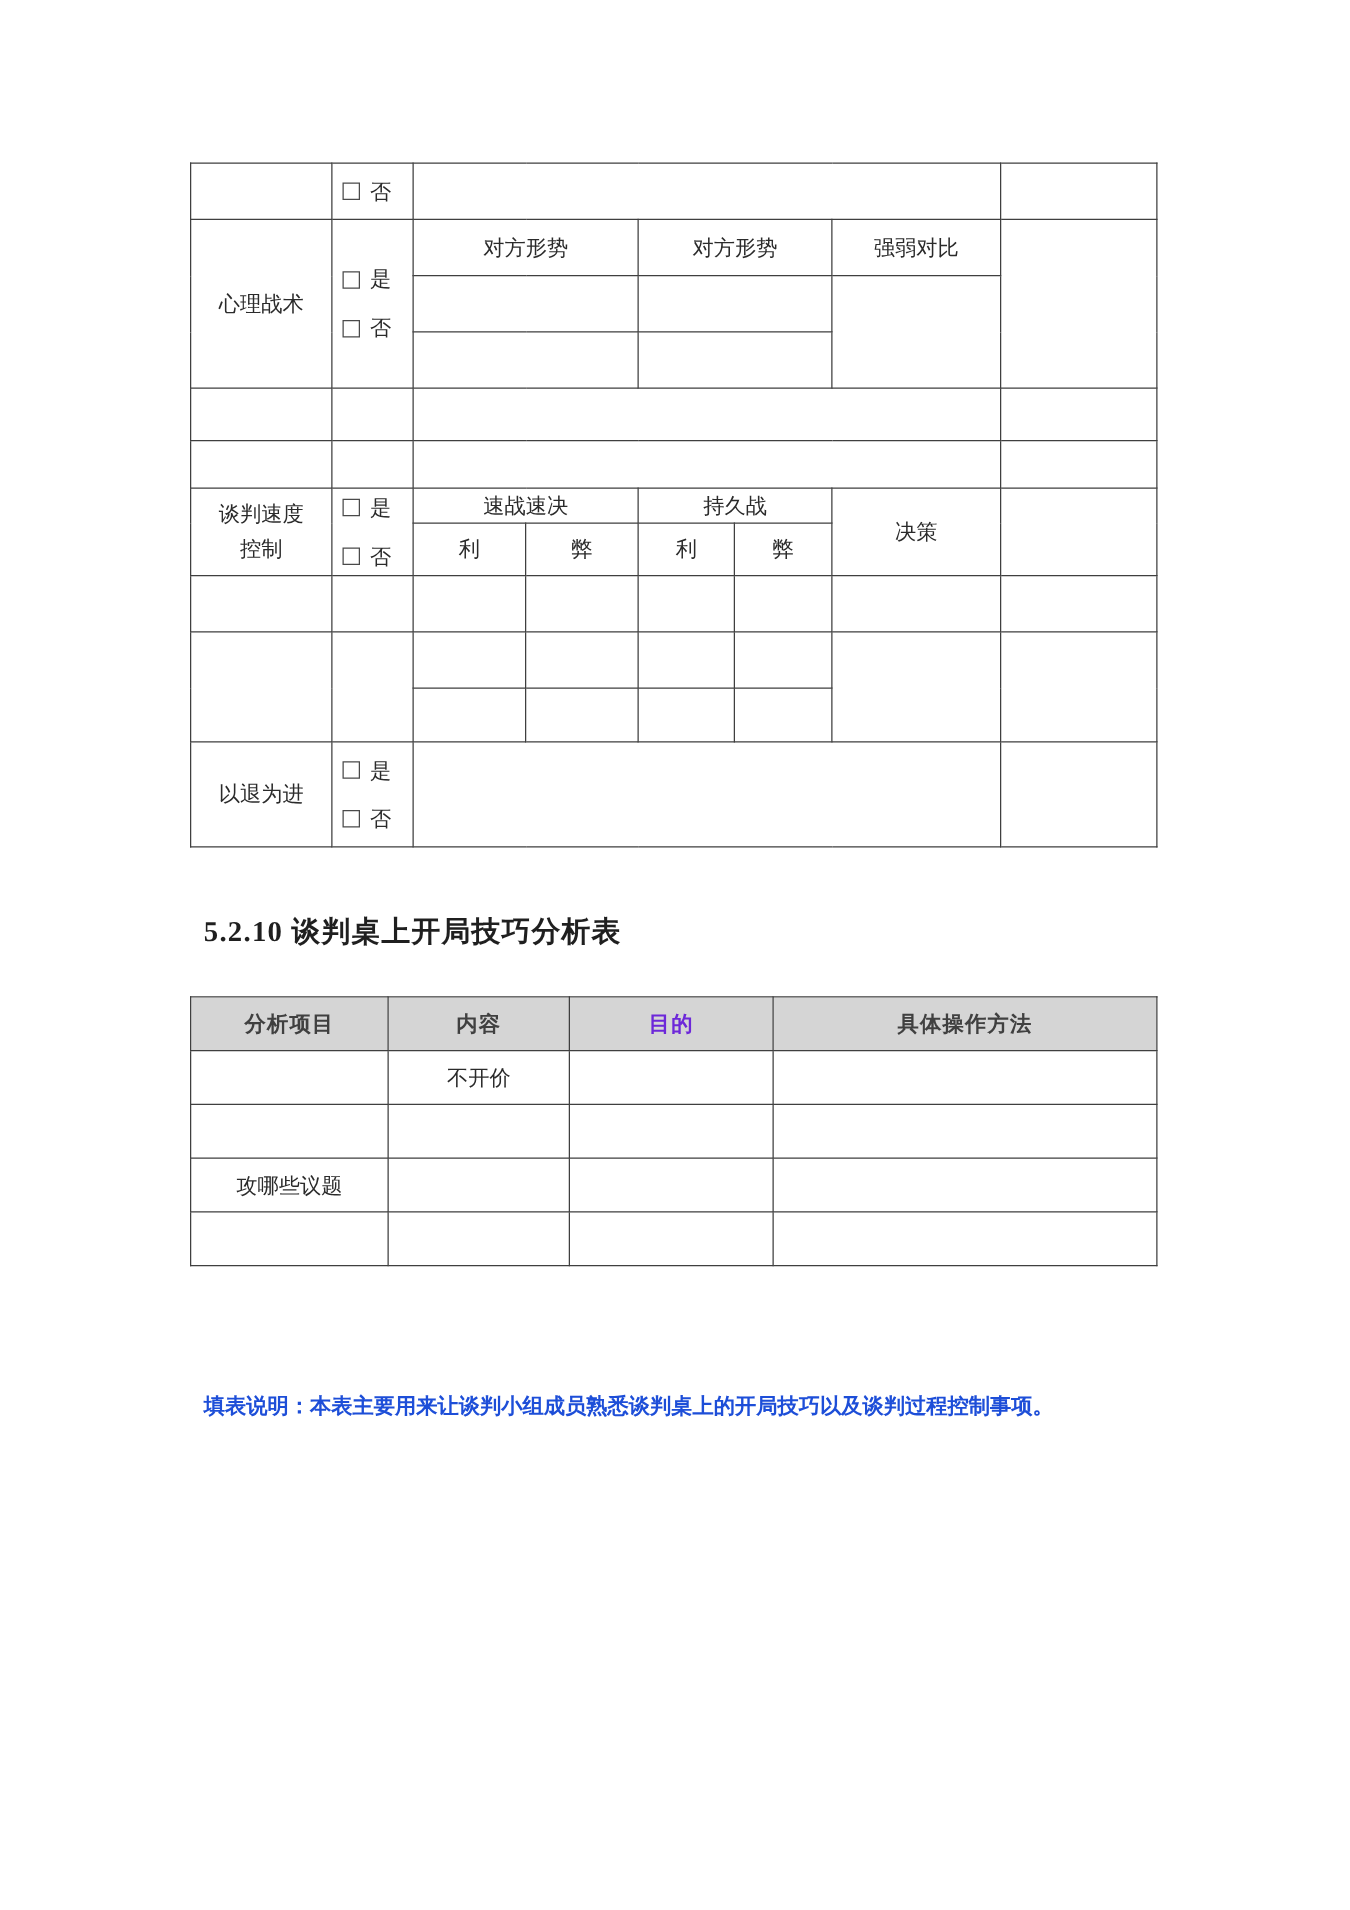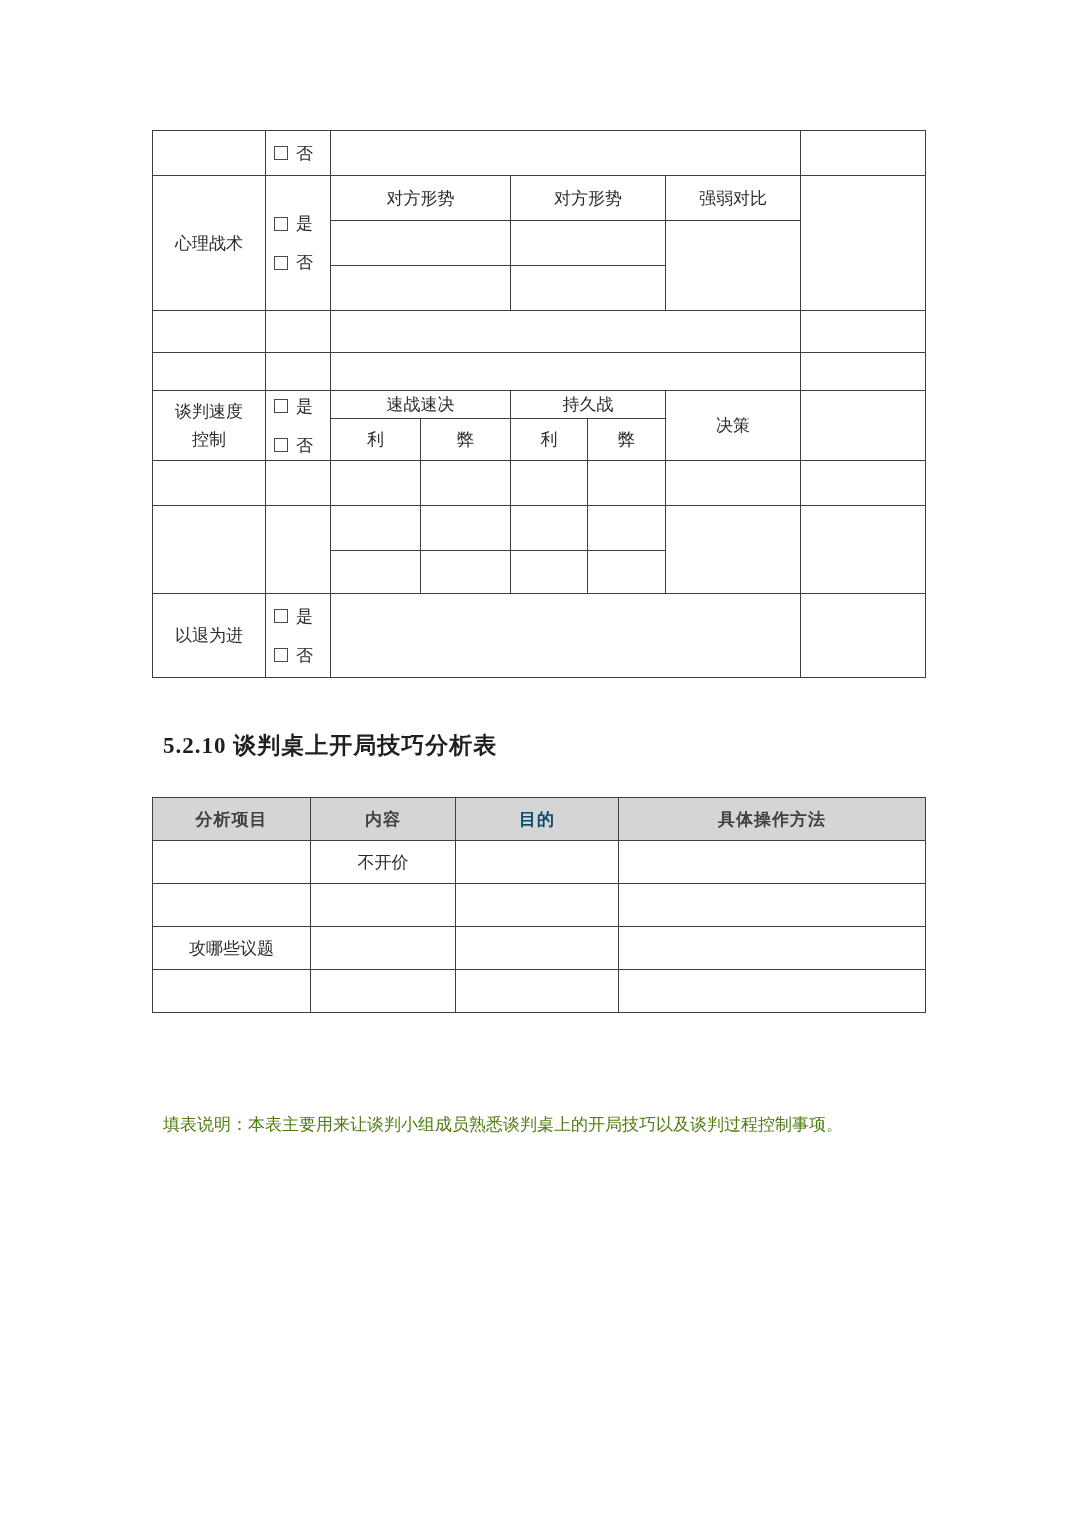"目的" .t2 .hd-light { color: #0c4a6e -> #6d28d9 }
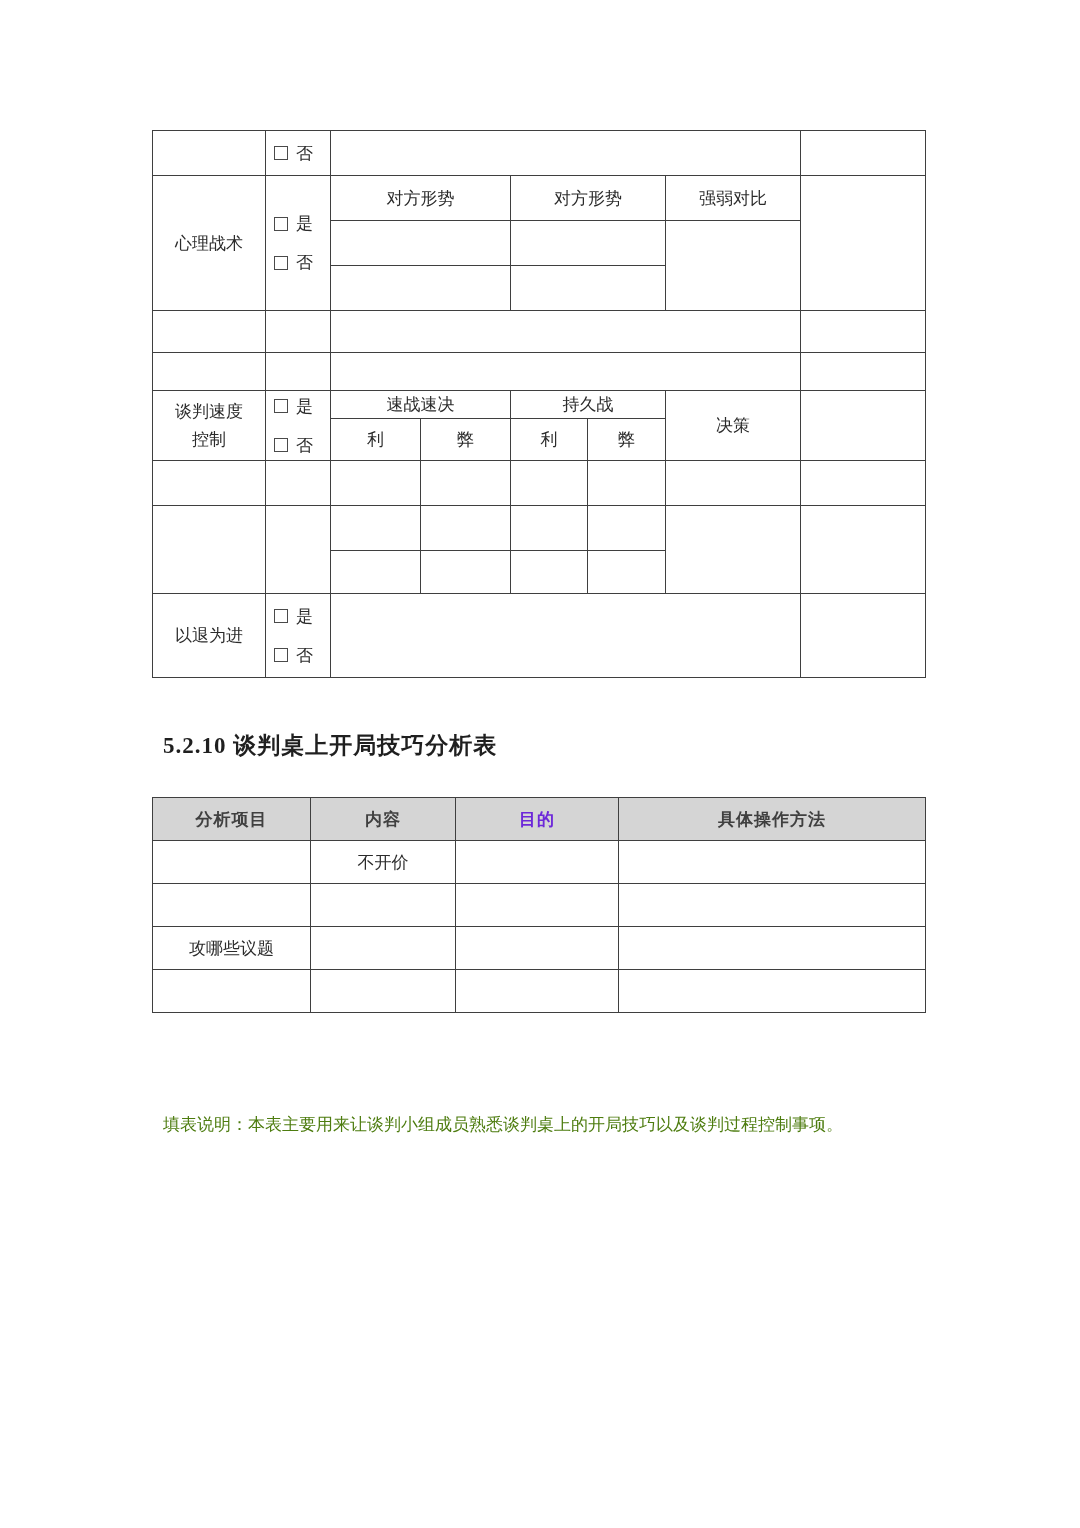"填表说明：本表主要用来让谈判小组成员熟悉谈判桌上的开局技巧以及谈判过程控制事项。" .note { color: #4d7c0f -> #1d4ed8; font-weight: none -> bold }
